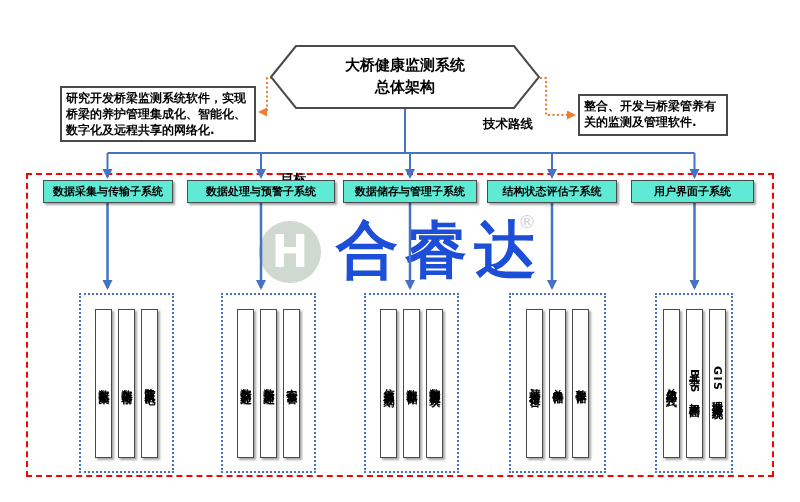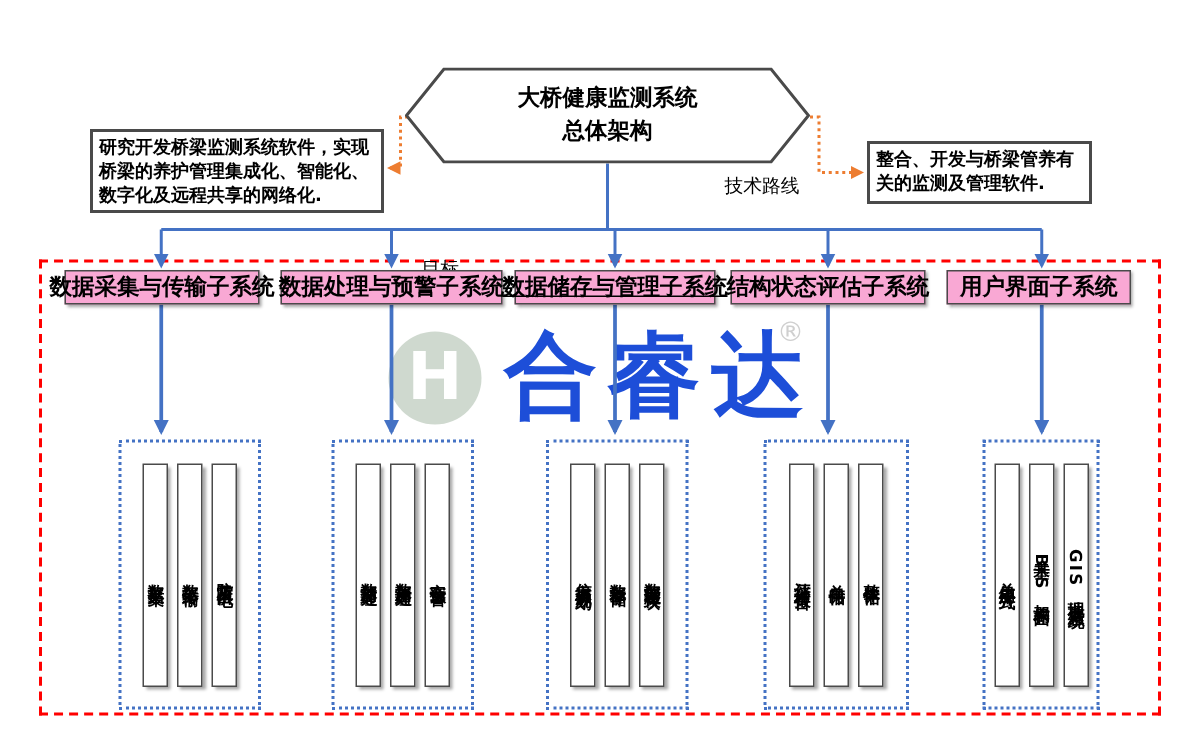"技术路线" .tag { font-weight: normal -> bold }
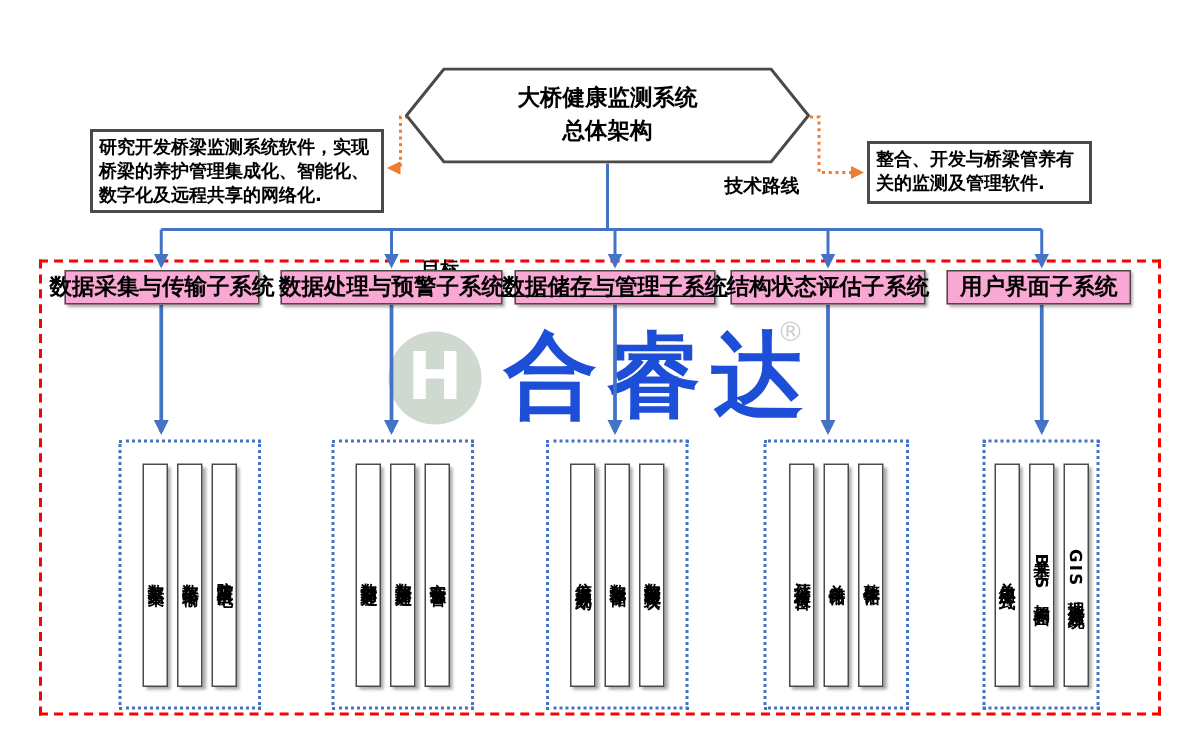"数据采集与传输子系统" .sys { background: #f9a8d4 -> #5eead4; font-size: 15px -> 11px }
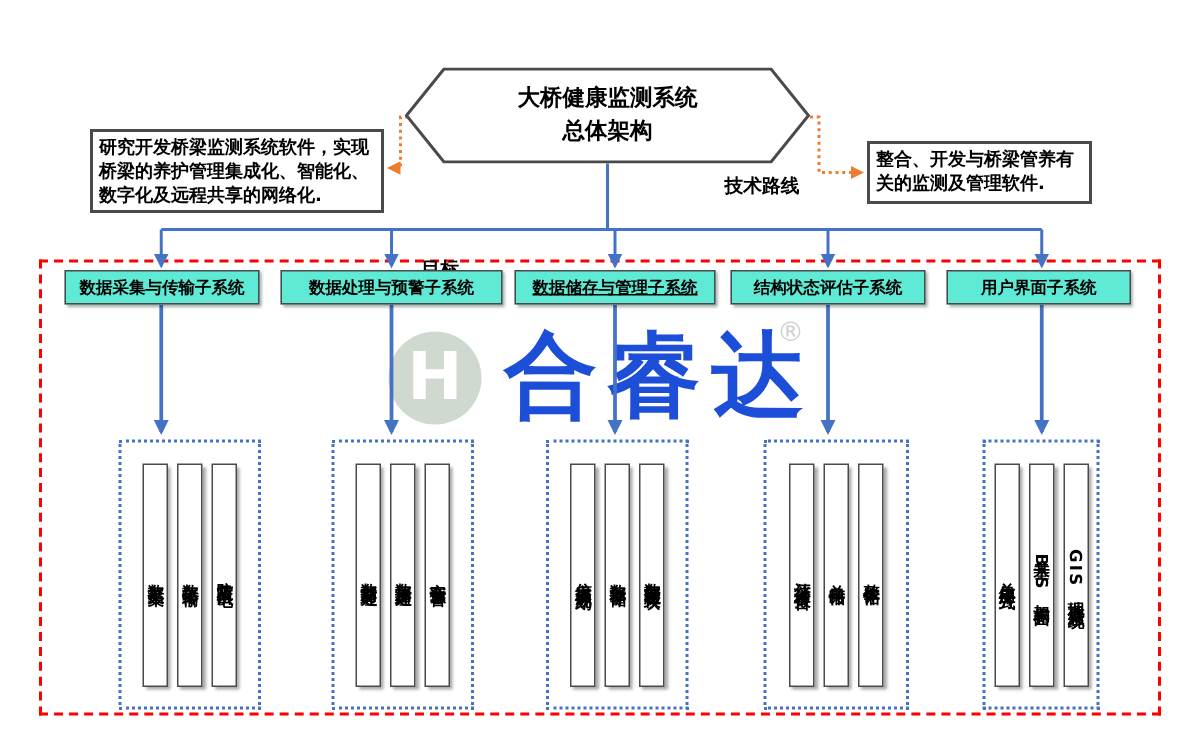"数据储存与管理子系统" .sys3 { text-decoration: underline -> none }
